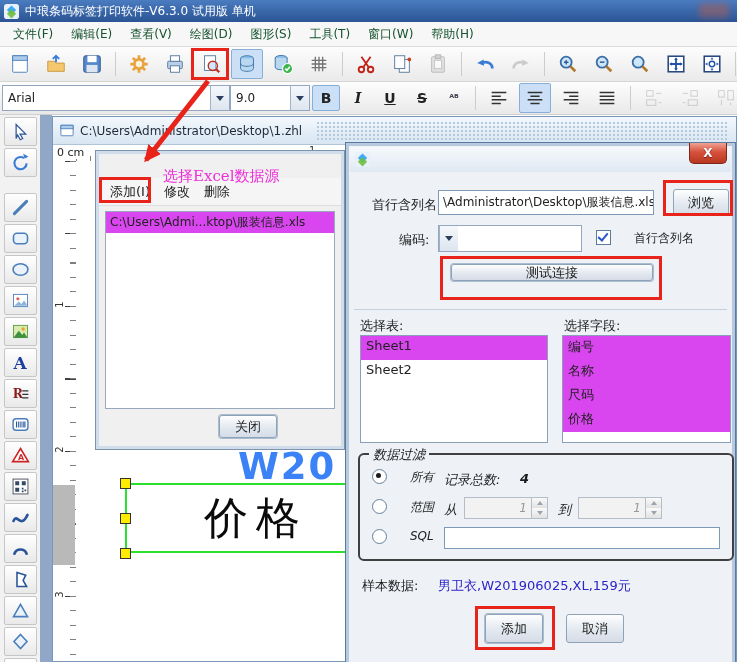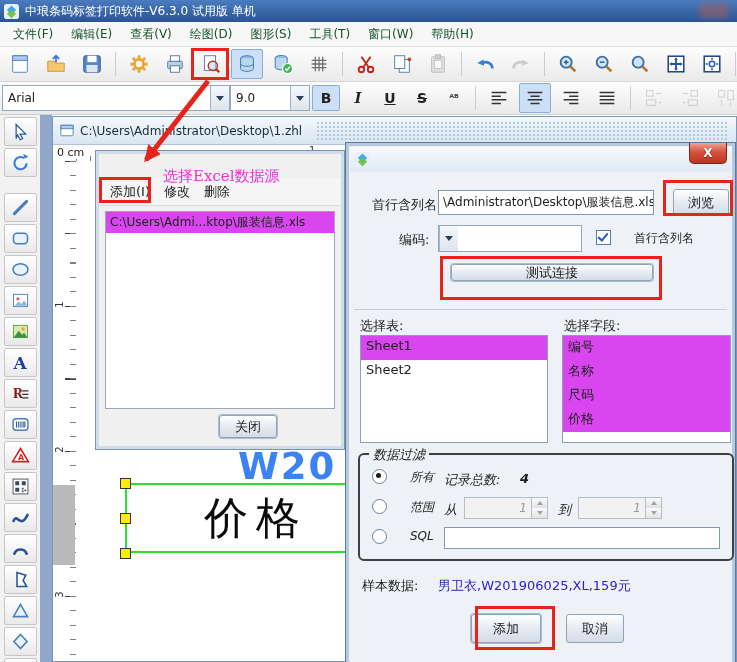"添加" div.btn { left: 125px -> 139px; width: 70px -> 58px }
